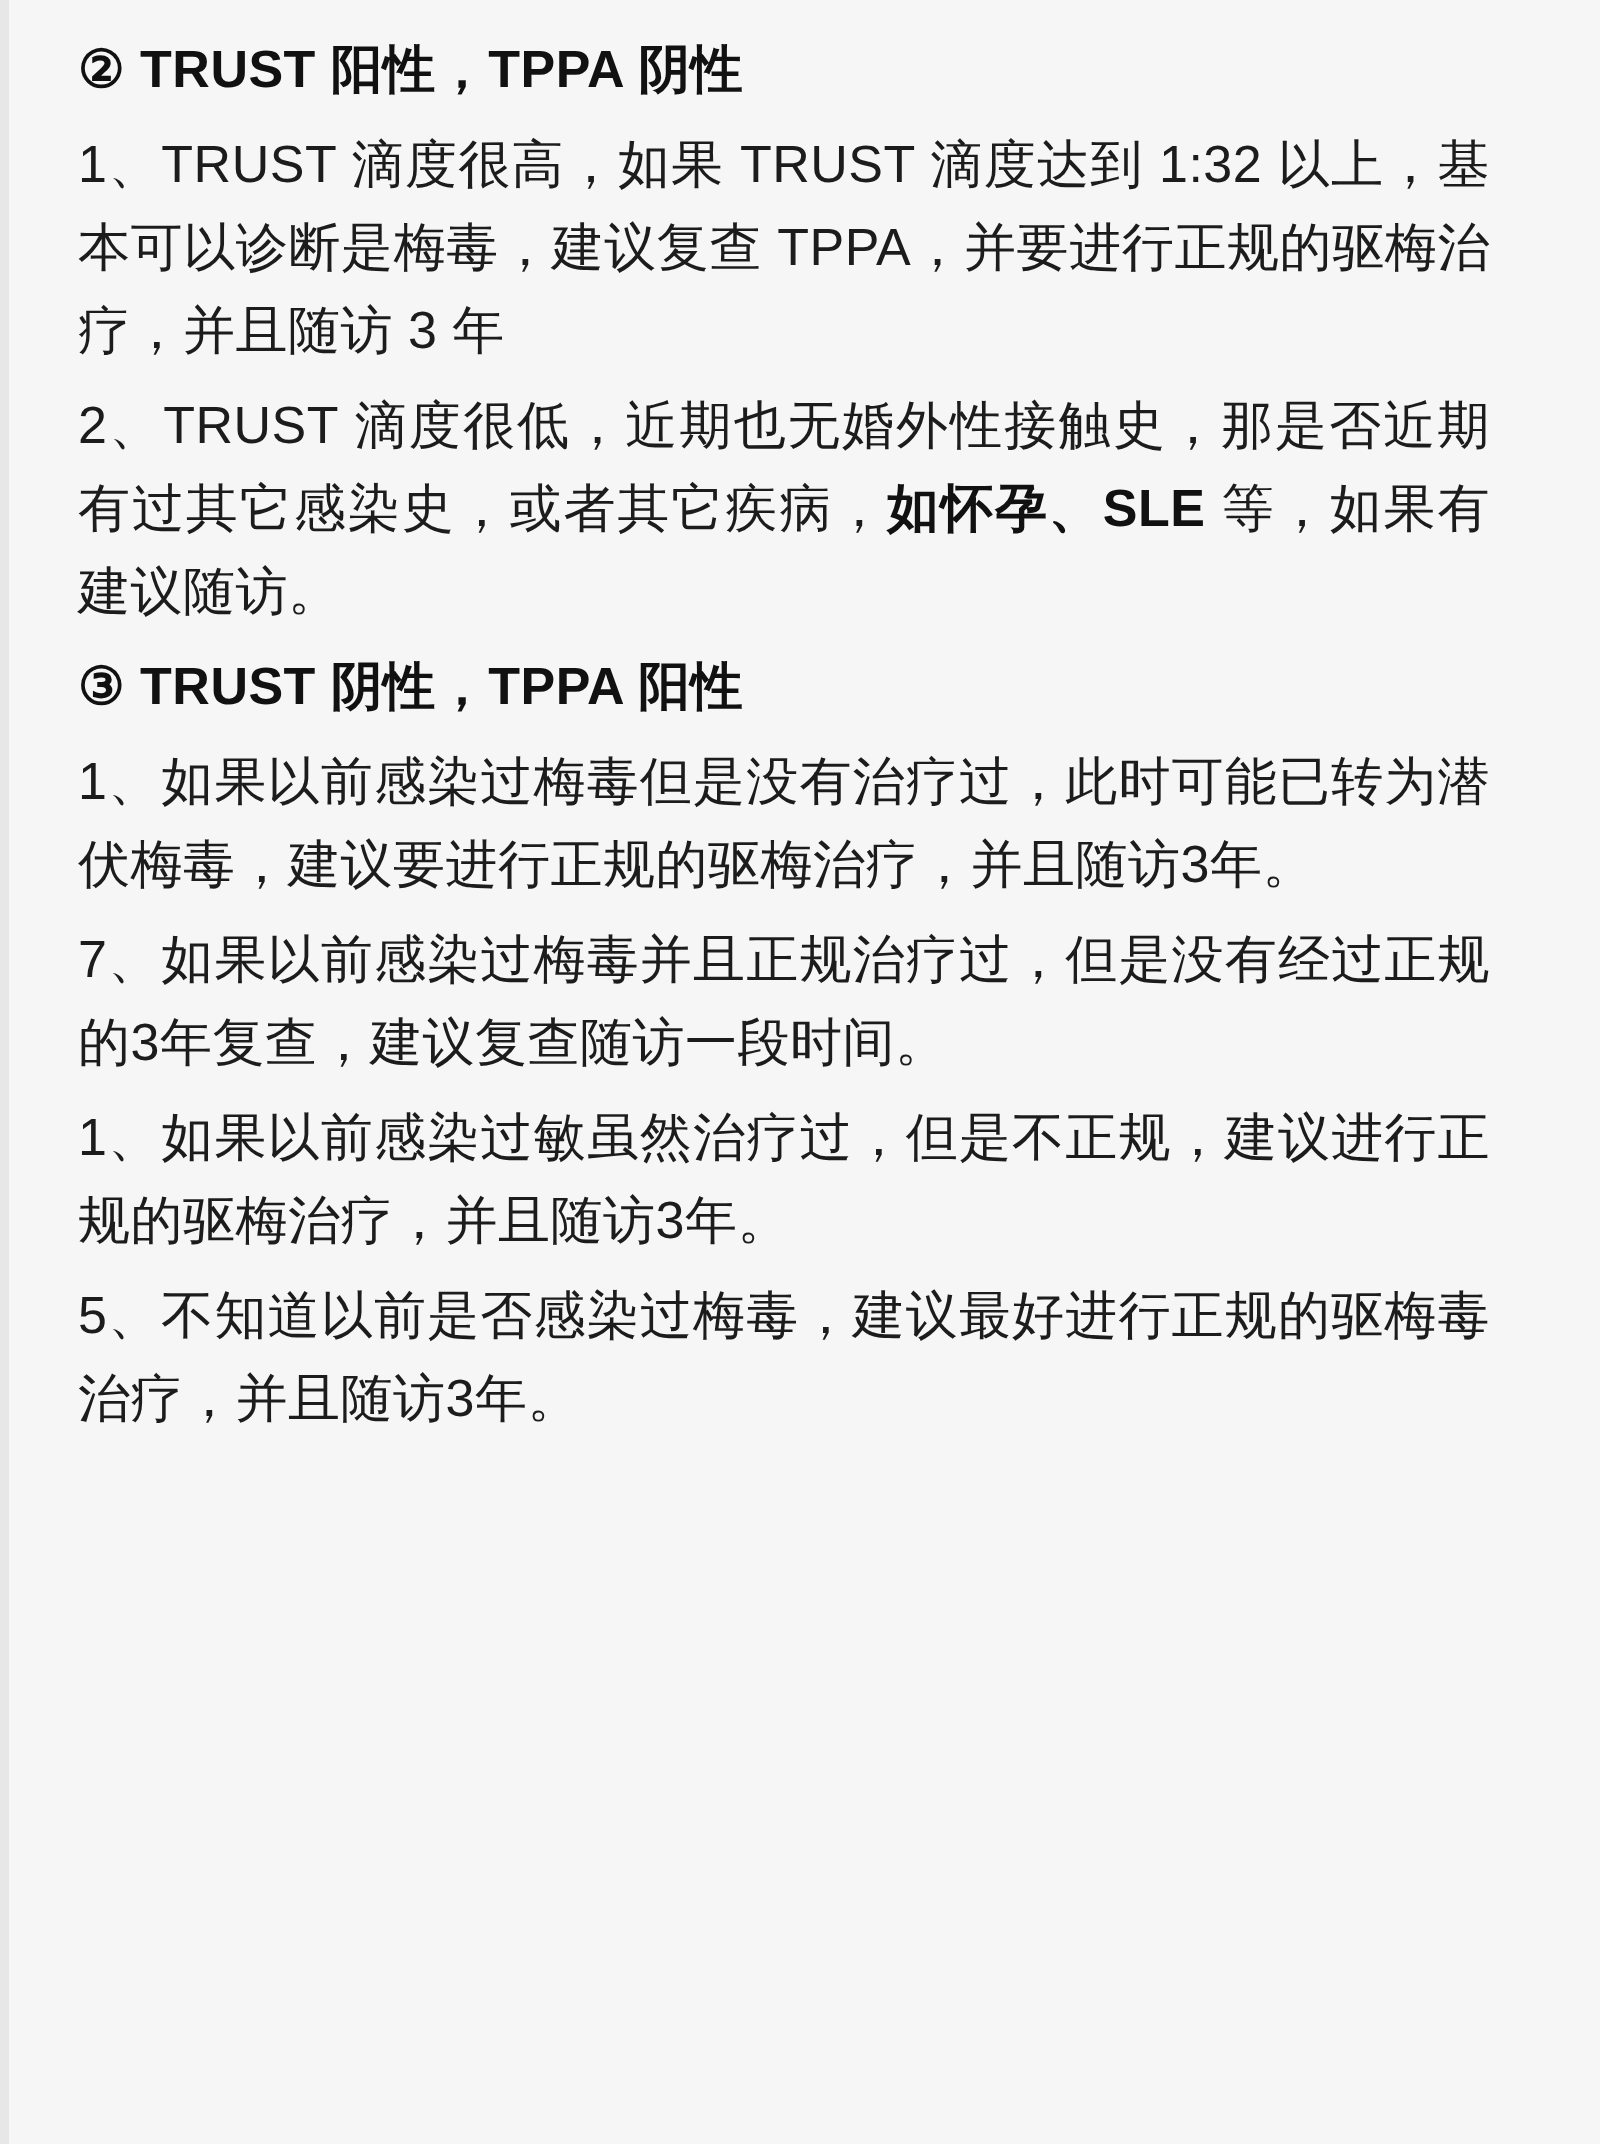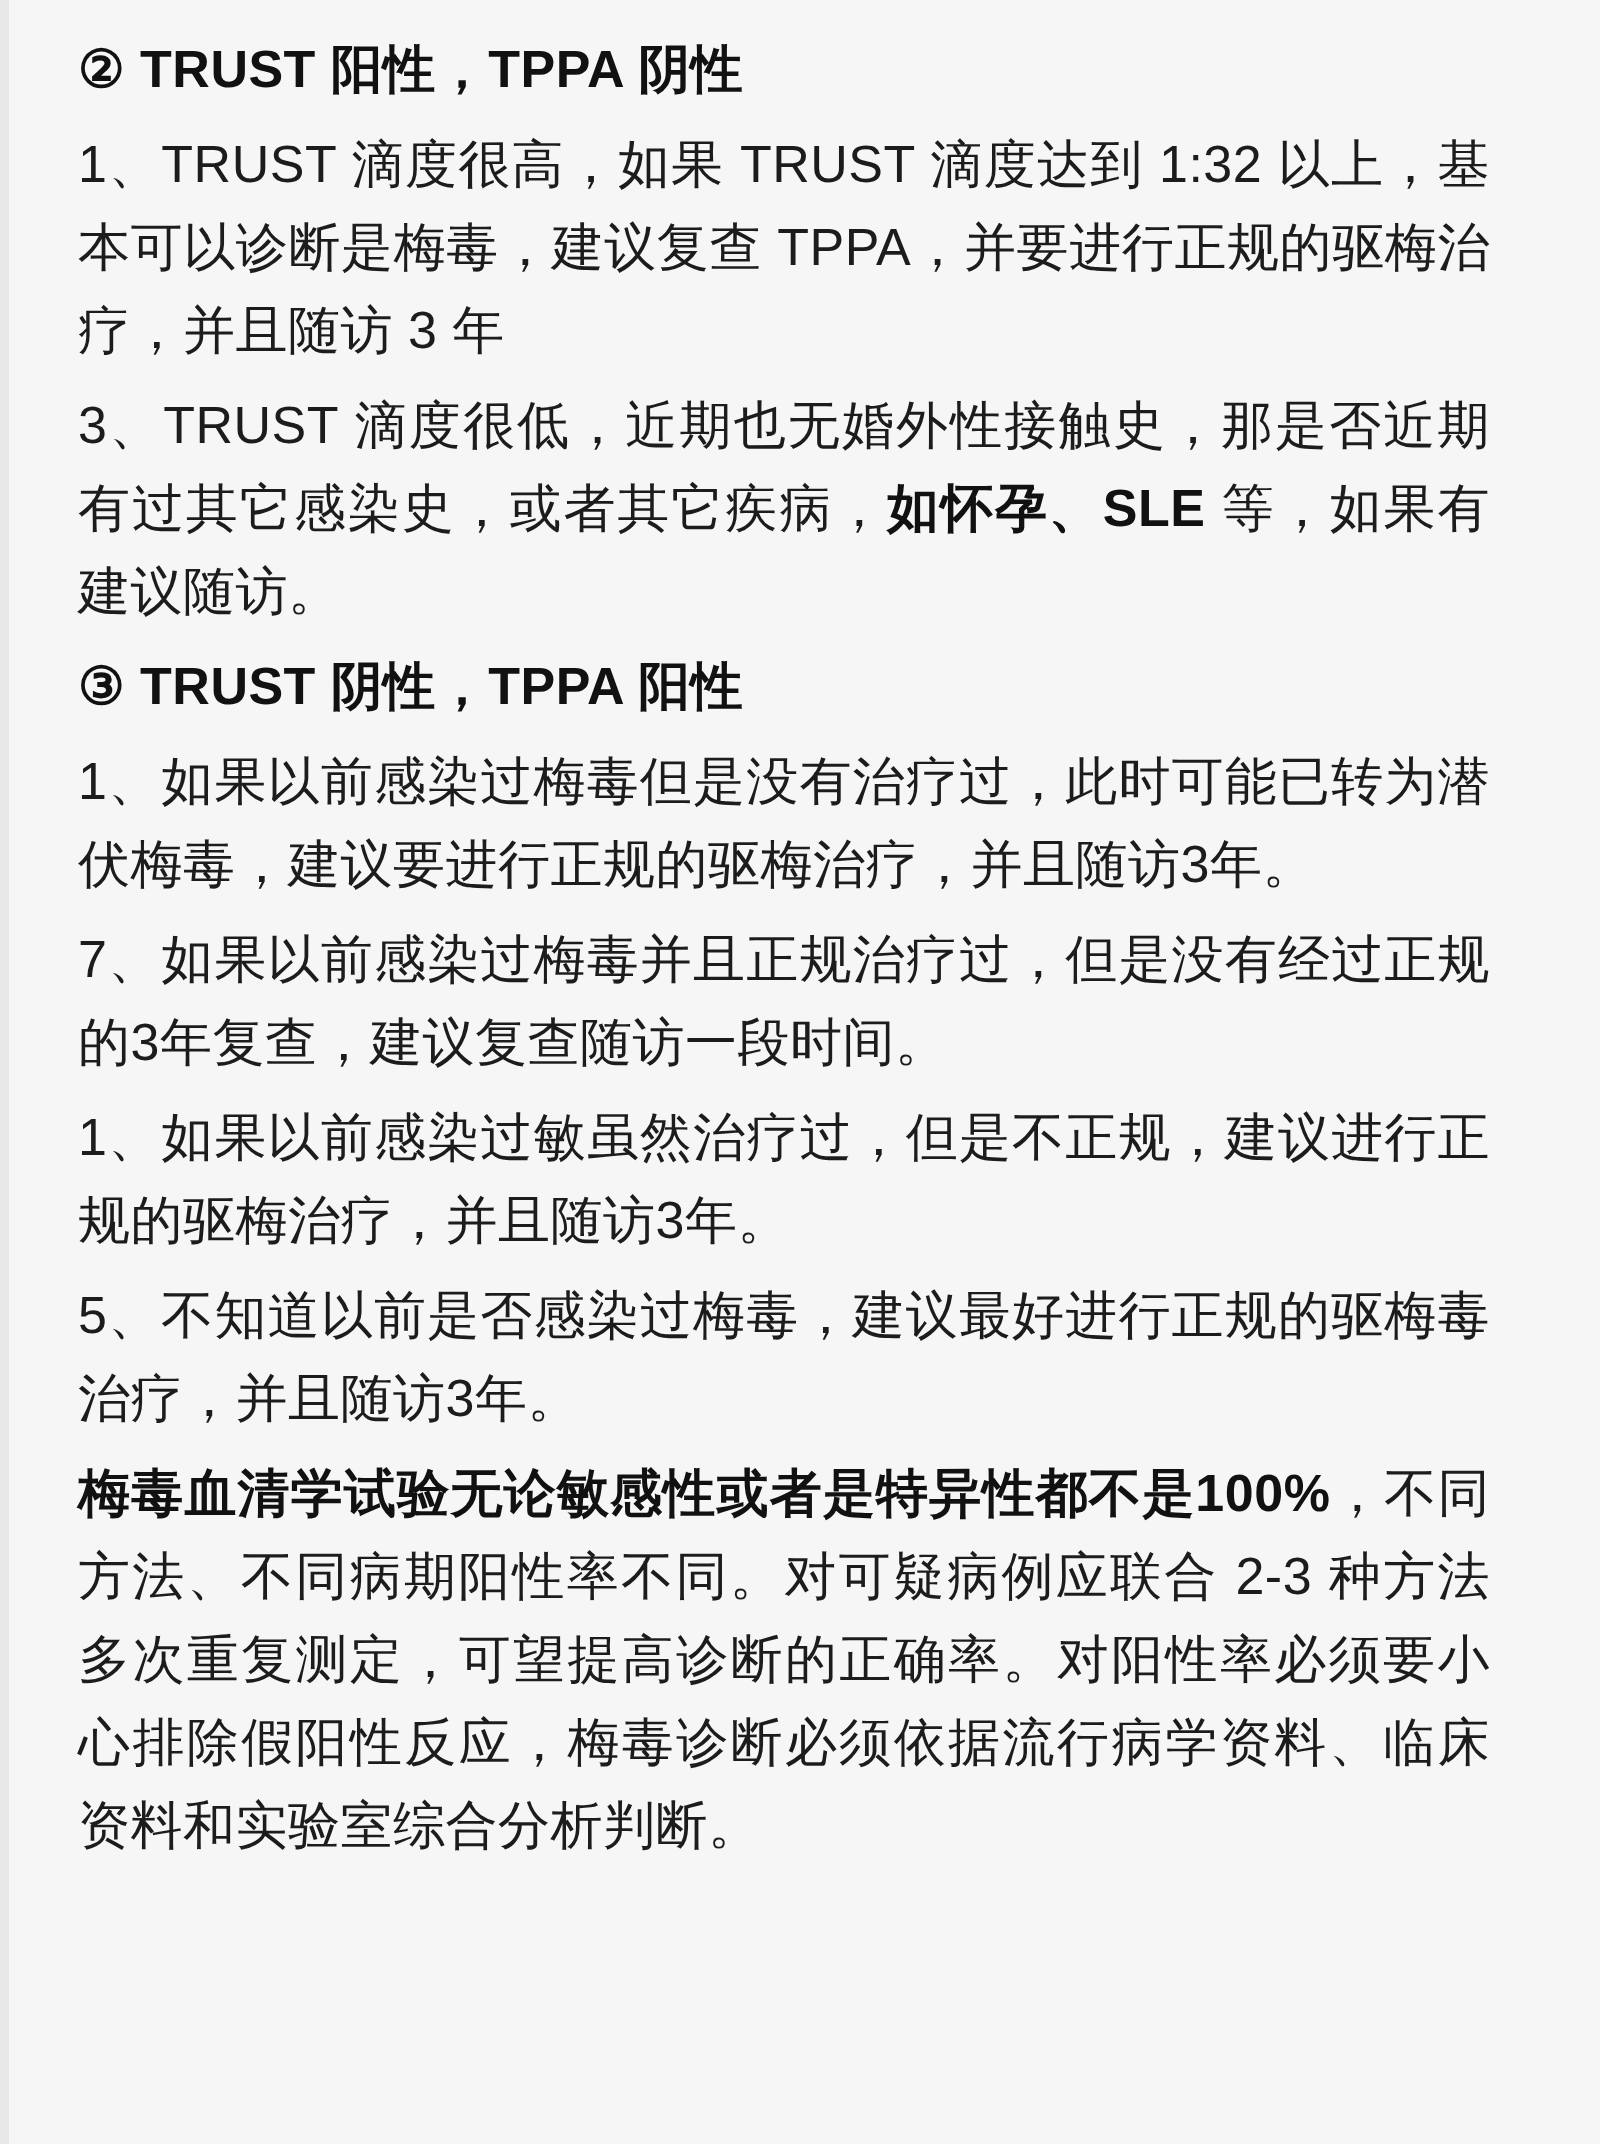"3、TRUST" span.run { text: 3 -> 2 }
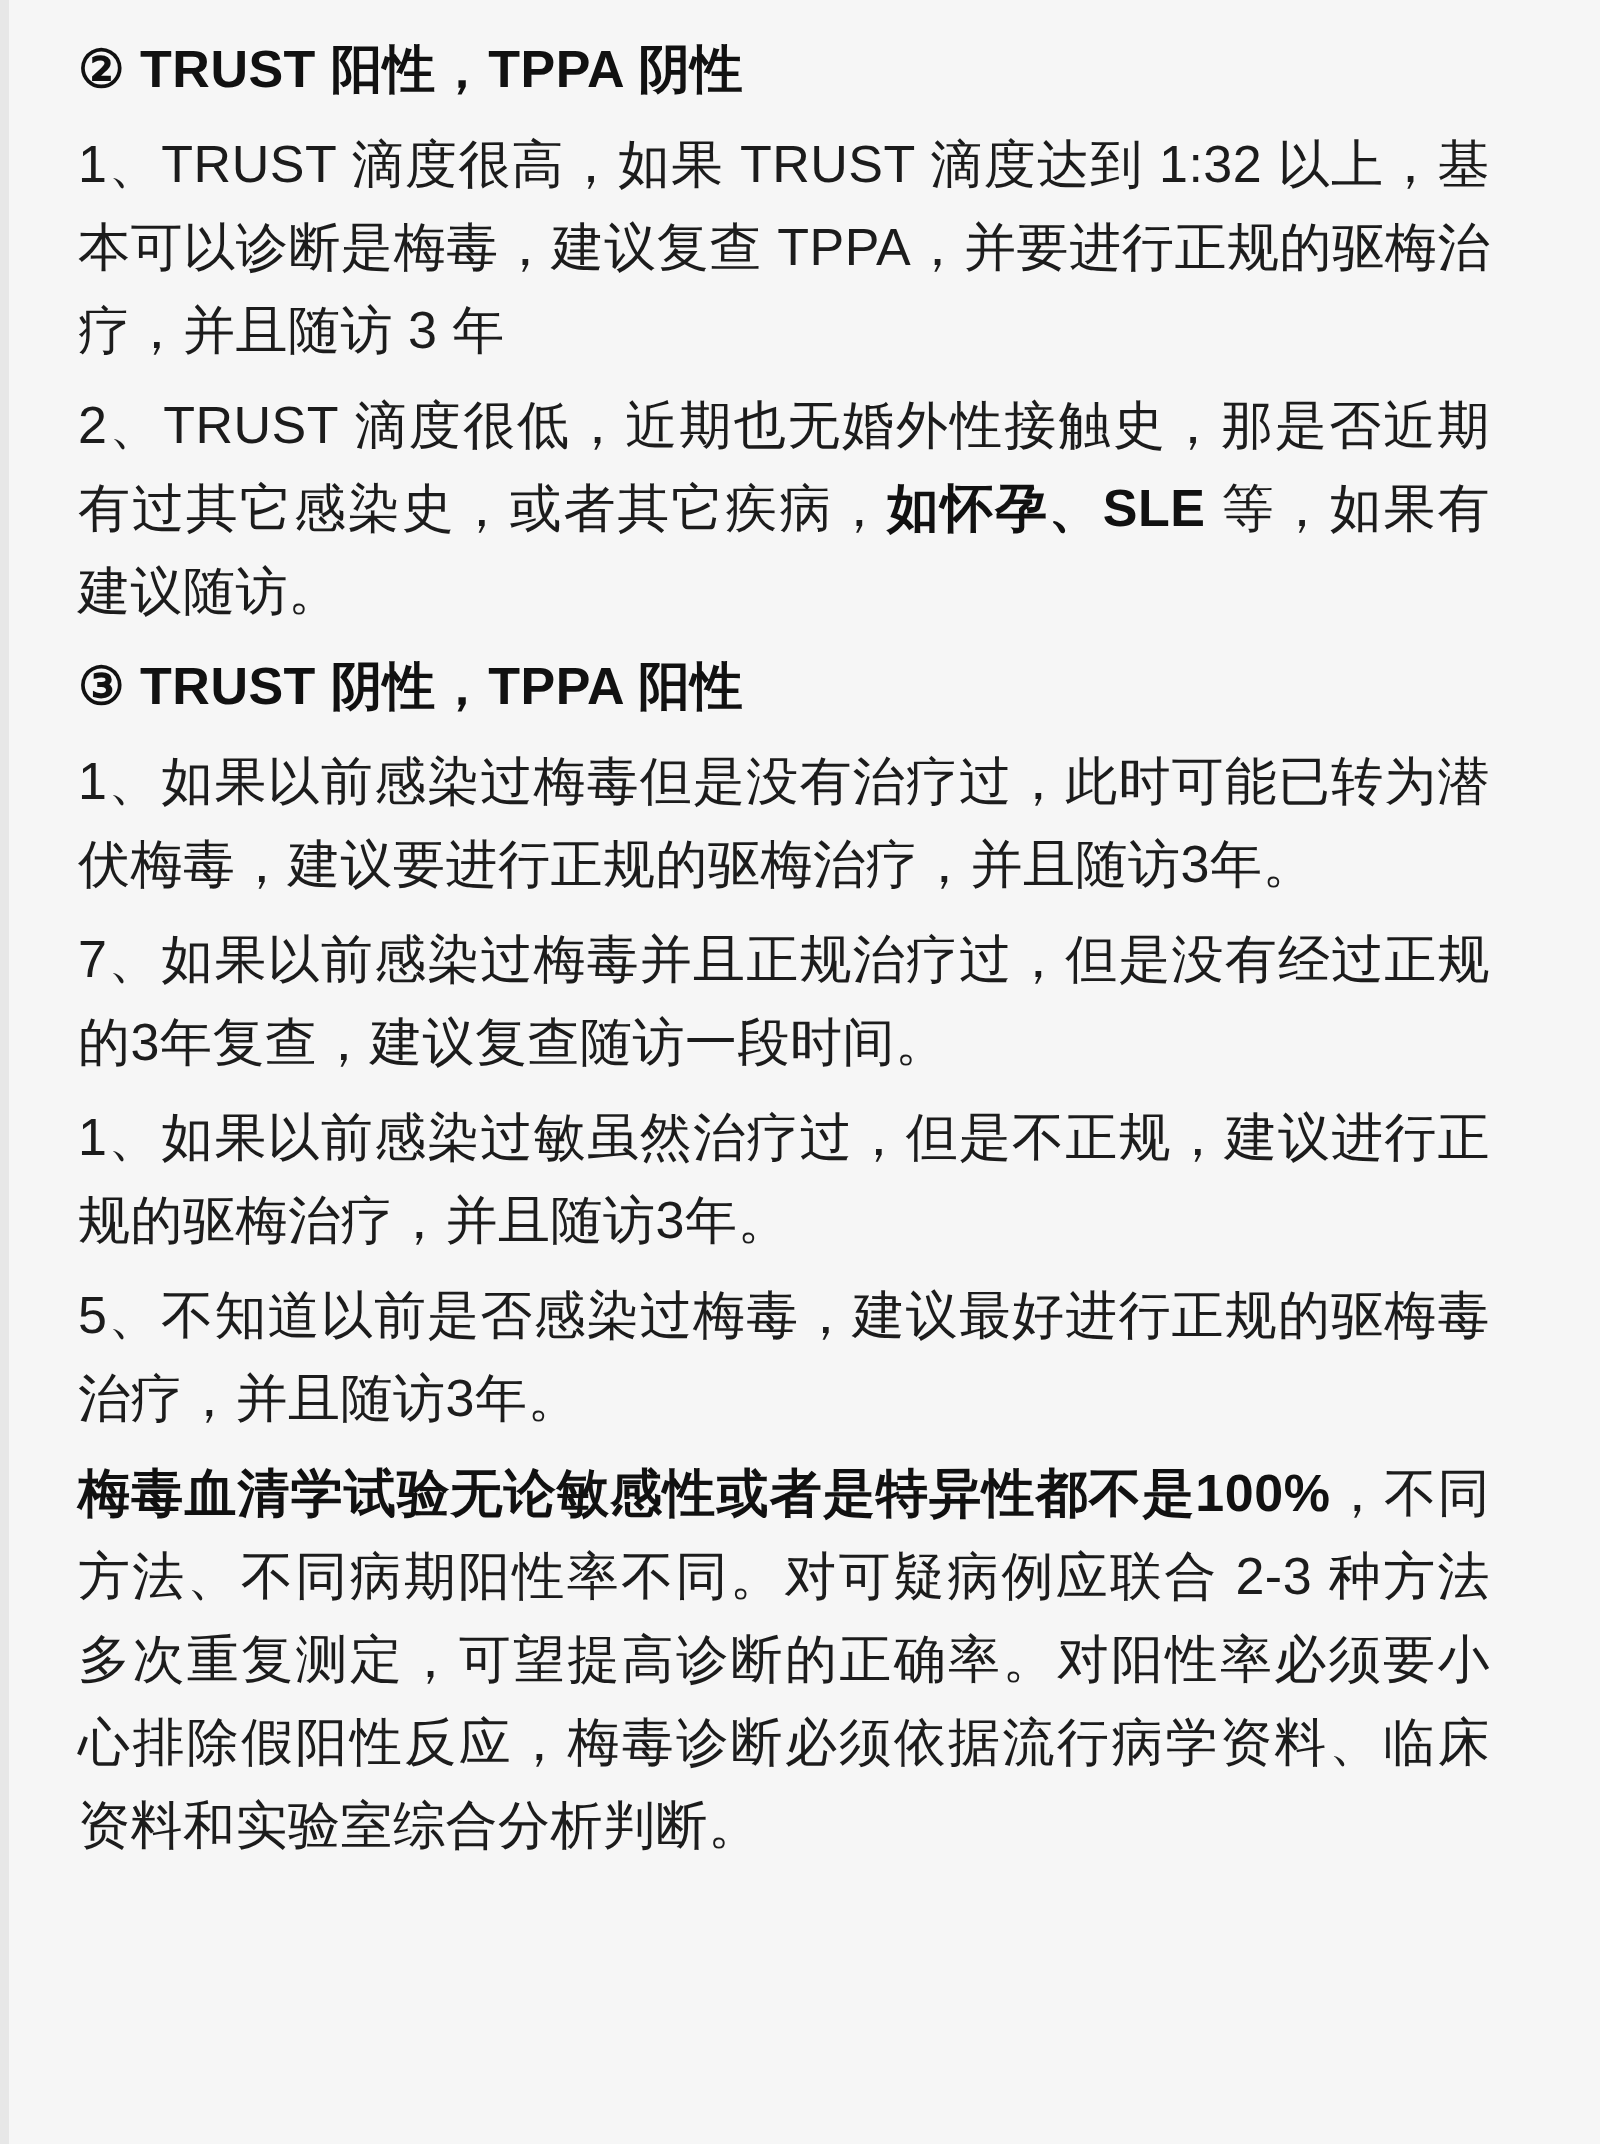"梅毒血清学试验无论敏感性或者是特异性都不是100%，不同方法、不同病期阳性率不同" p.block { html: <p><span>梅毒血清学试验无论敏感性或者是特异性都不是100%</span><span>，不同方法、不同病期阳性率不同。对可疑病例应联合 2-3 种方法多次重复测定，可望提高诊断的正确率。对阳性率必须要小心排除假阳性反应，梅毒诊断必须依据流行病学资料、临床资料和实验室综合分析判断。</span></p> -> none }
